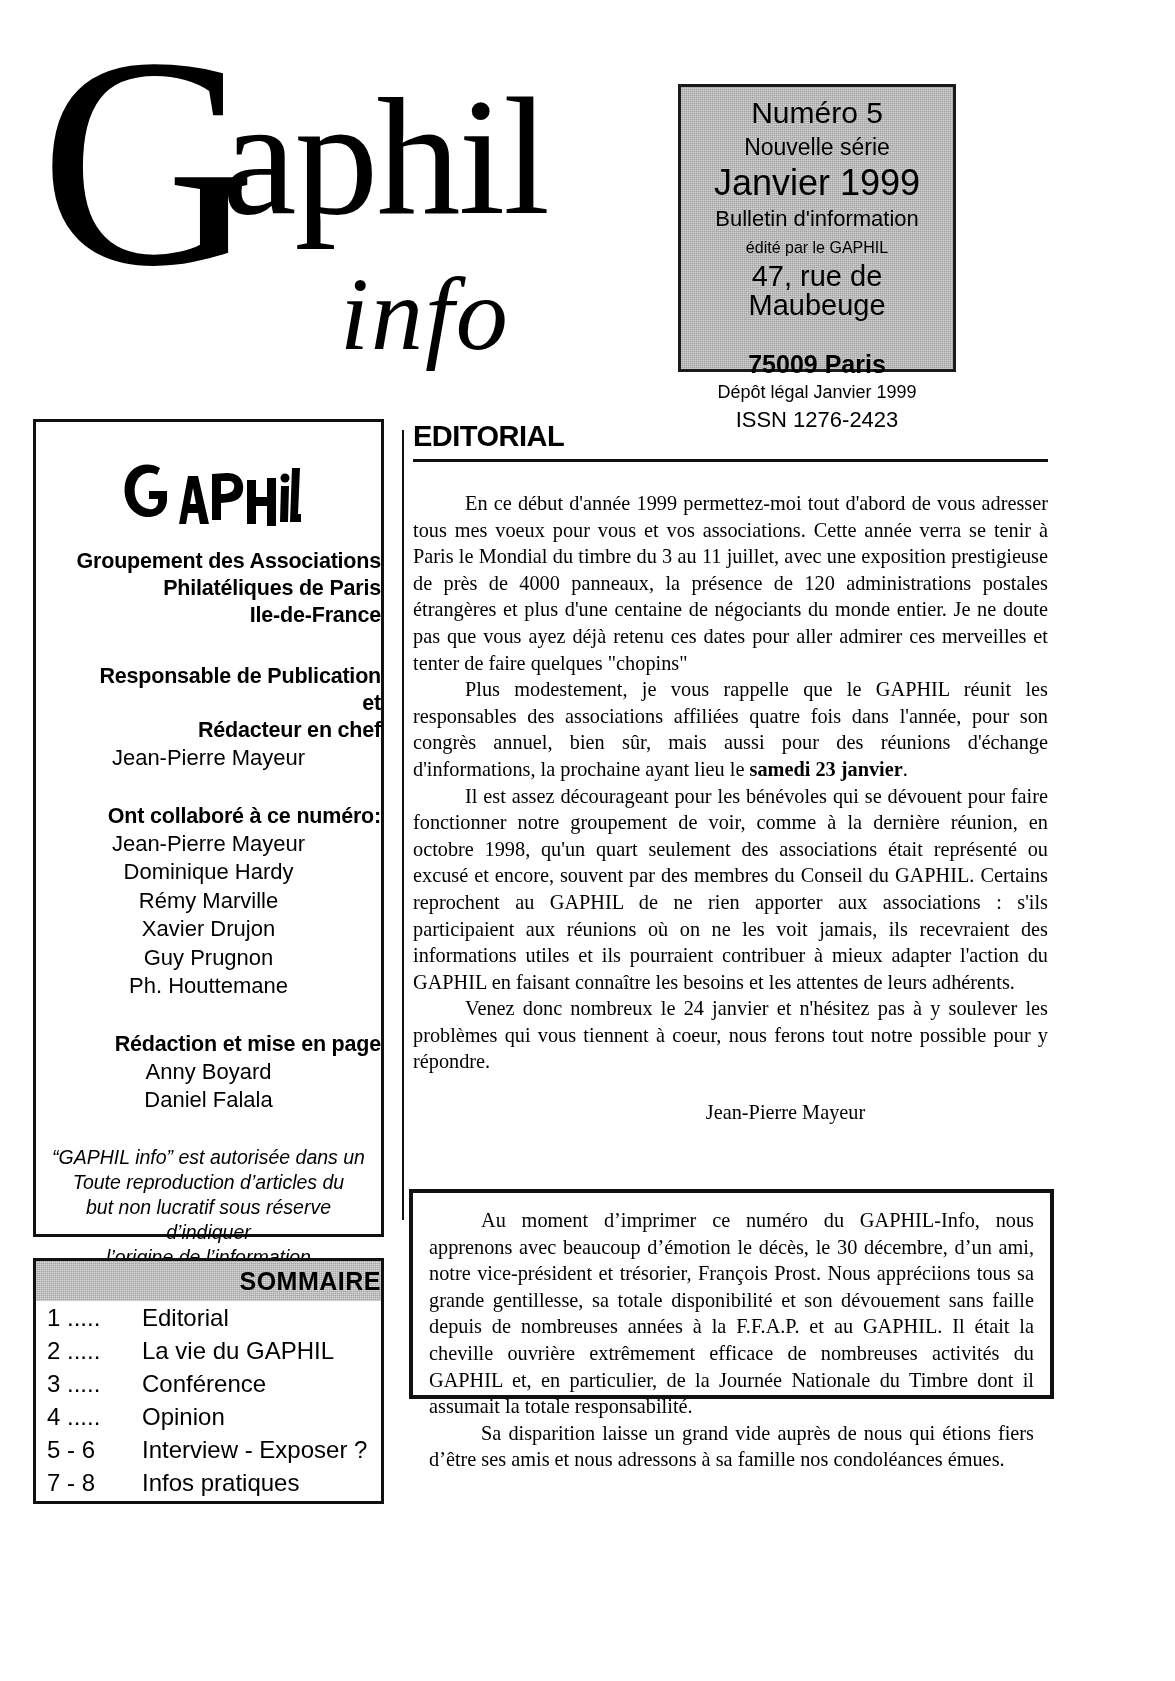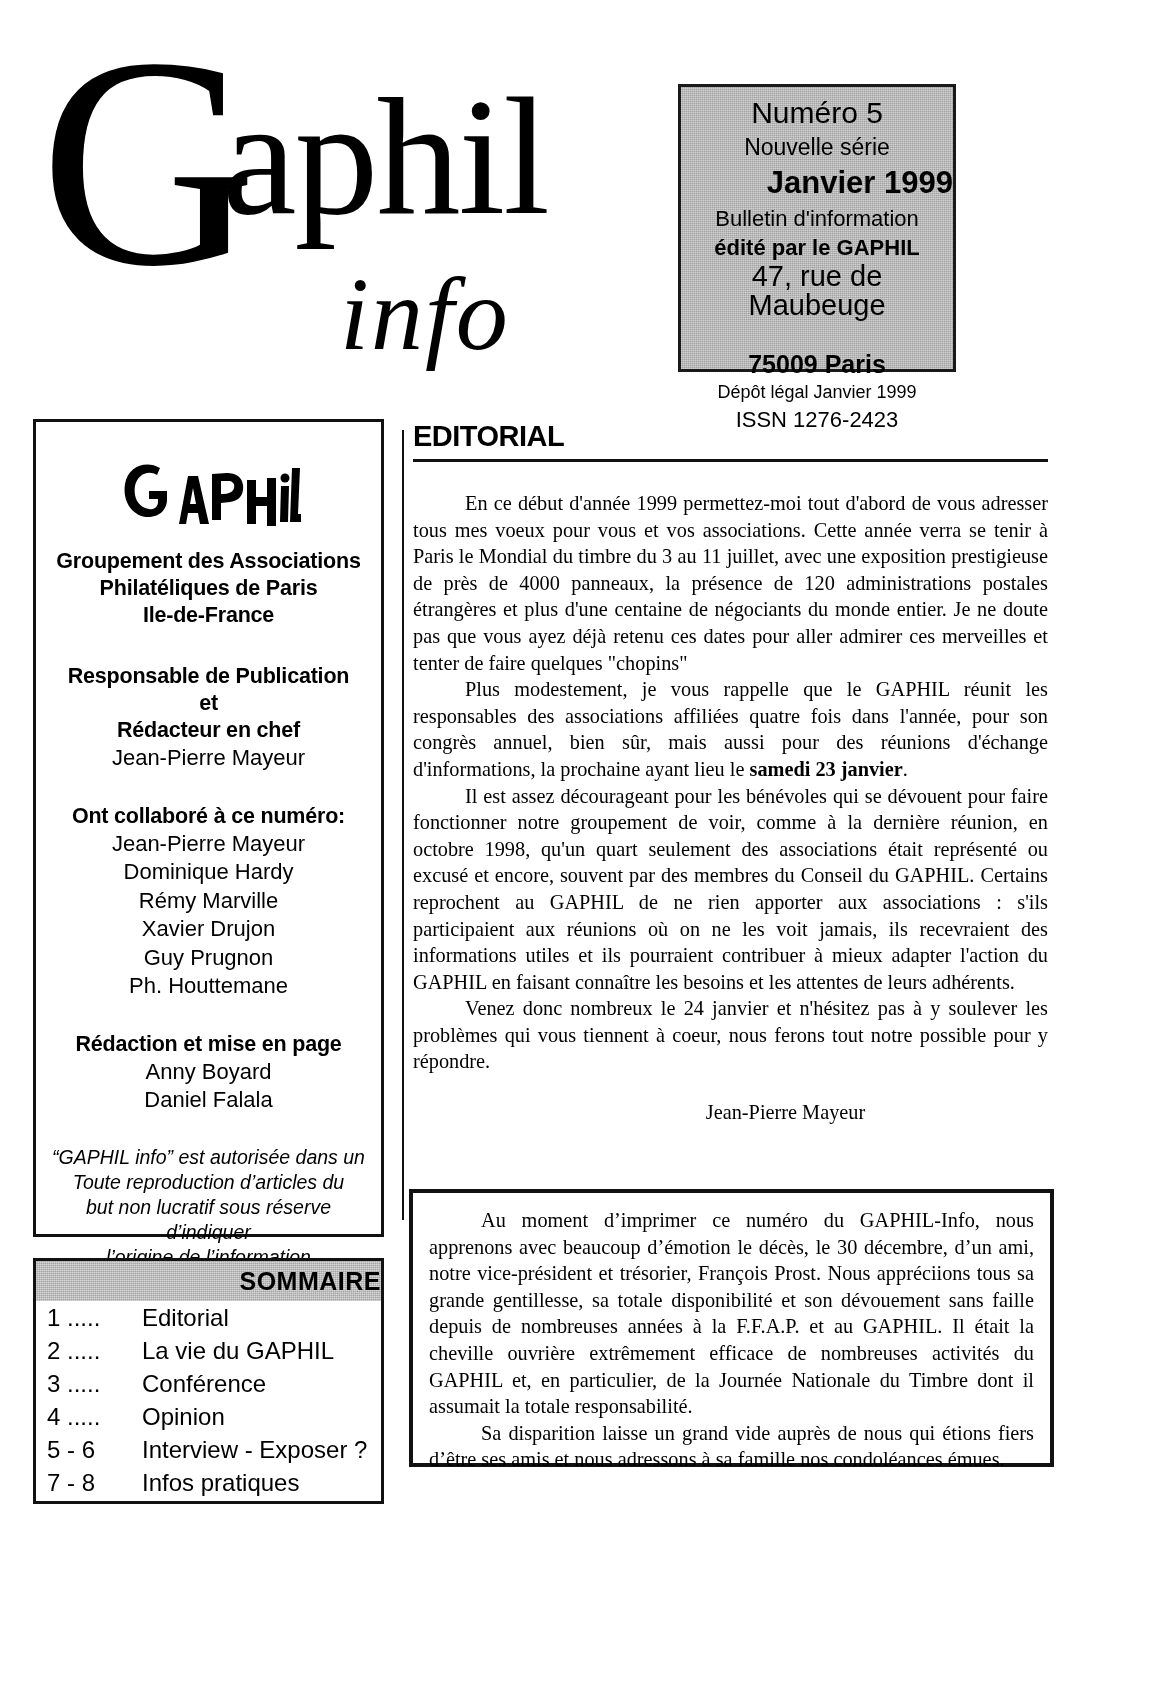"Janvier 1999" .issue-l3 { font-size: 31px -> 36px; font-weight: 700 -> 400; text-align: right -> none }
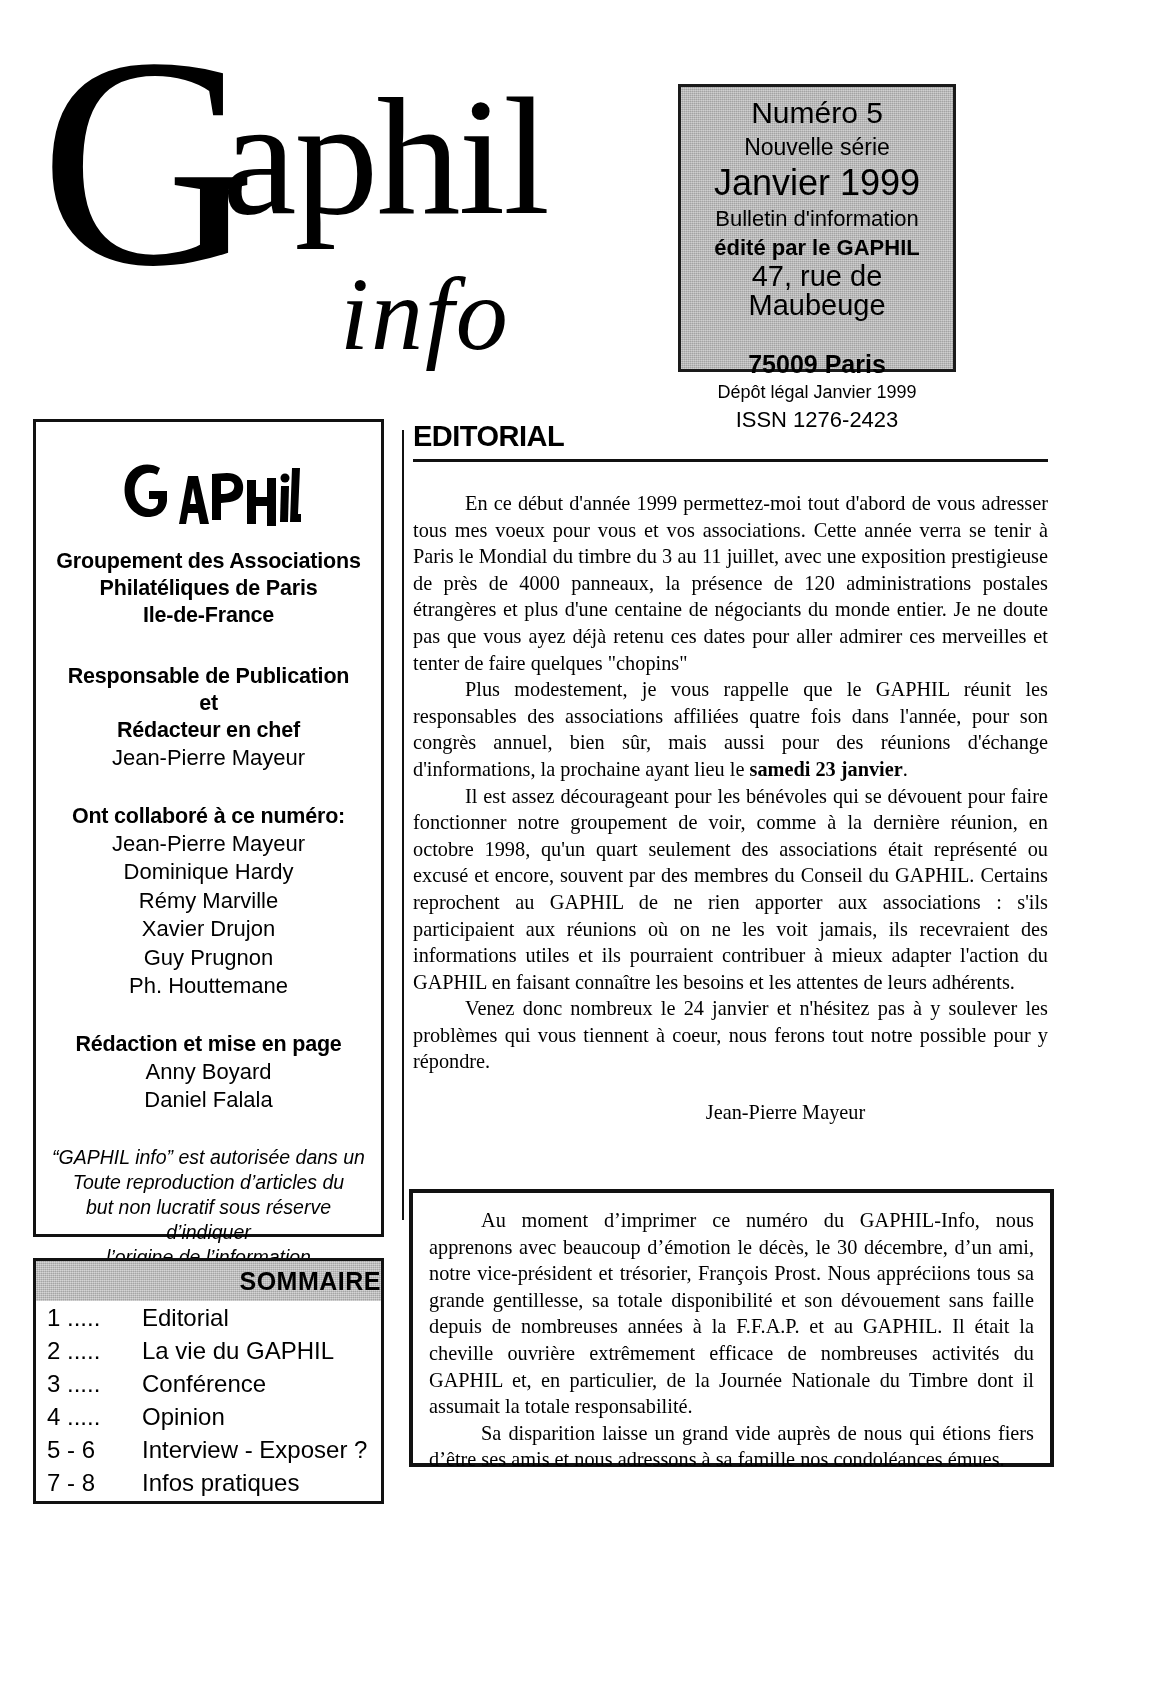"édité par le GAPHIL" .issue-l5 { font-size: 22px -> 16px; font-weight: 700 -> 400 }
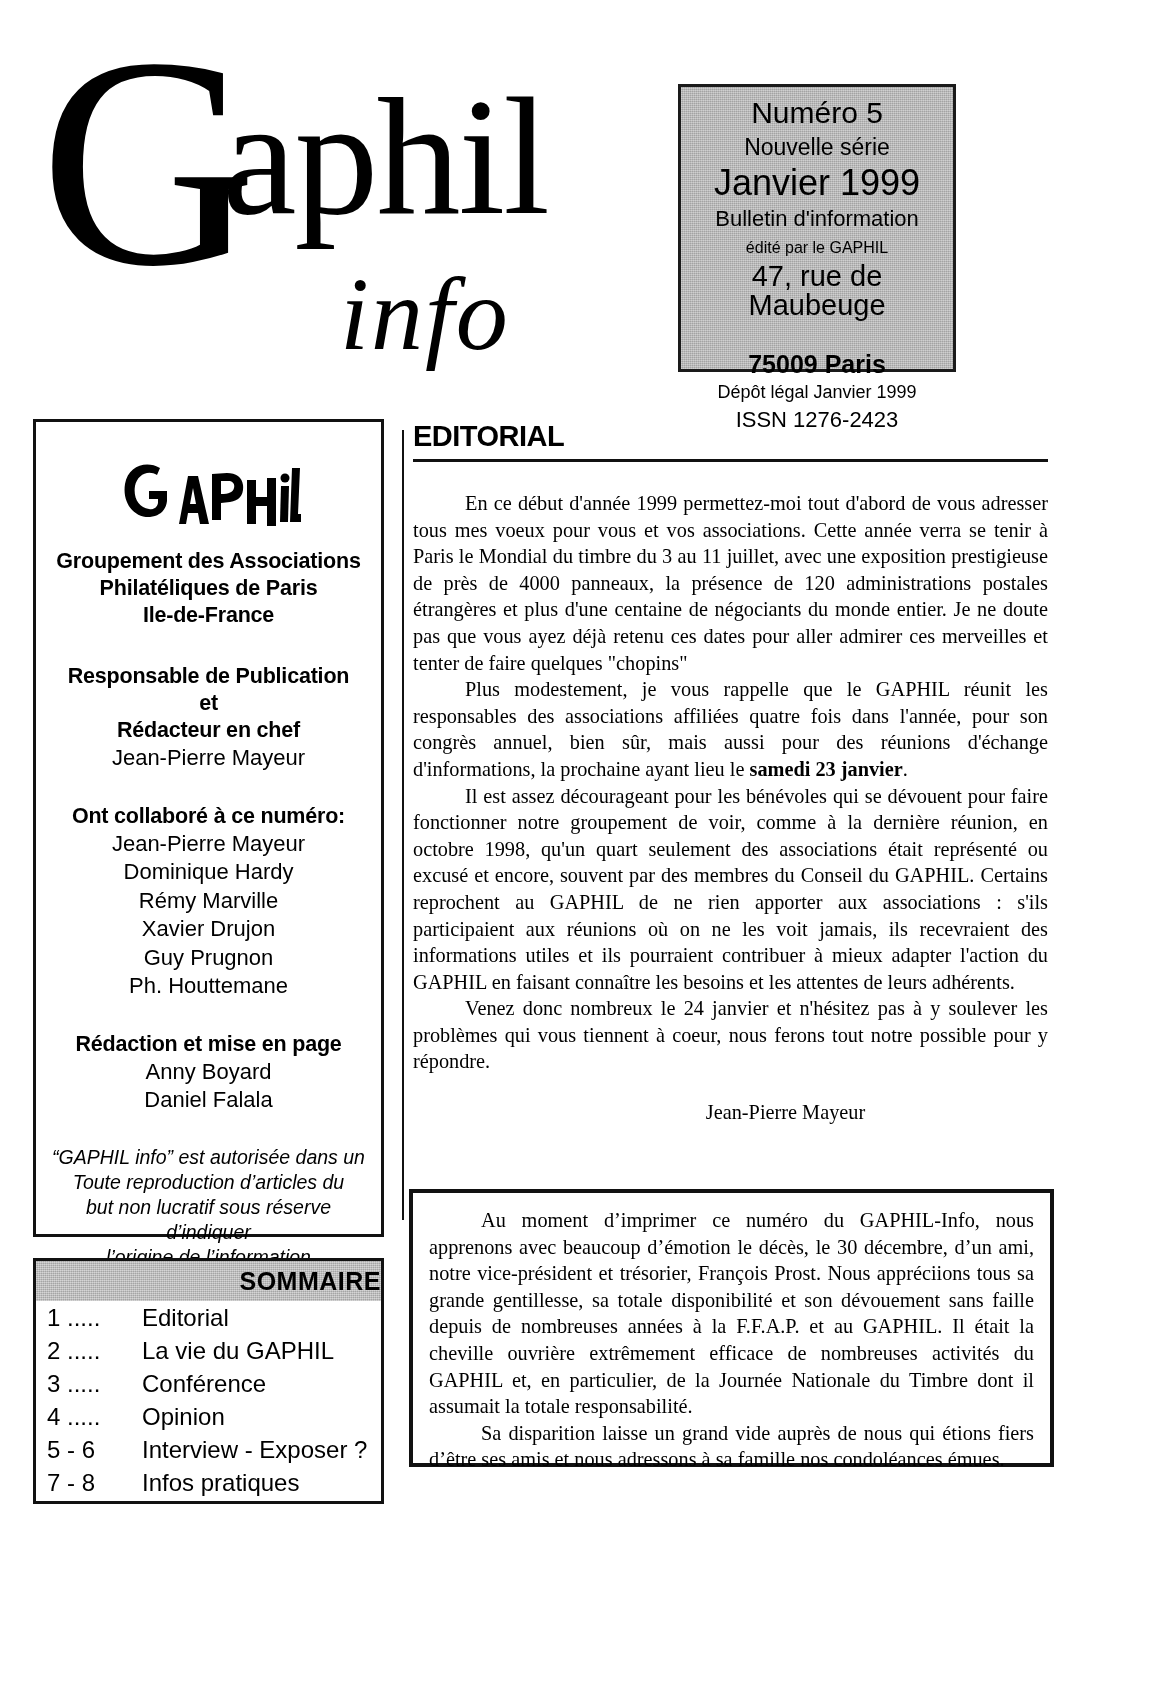"Groupement des Associations" .id-bold { text-align: none -> right }
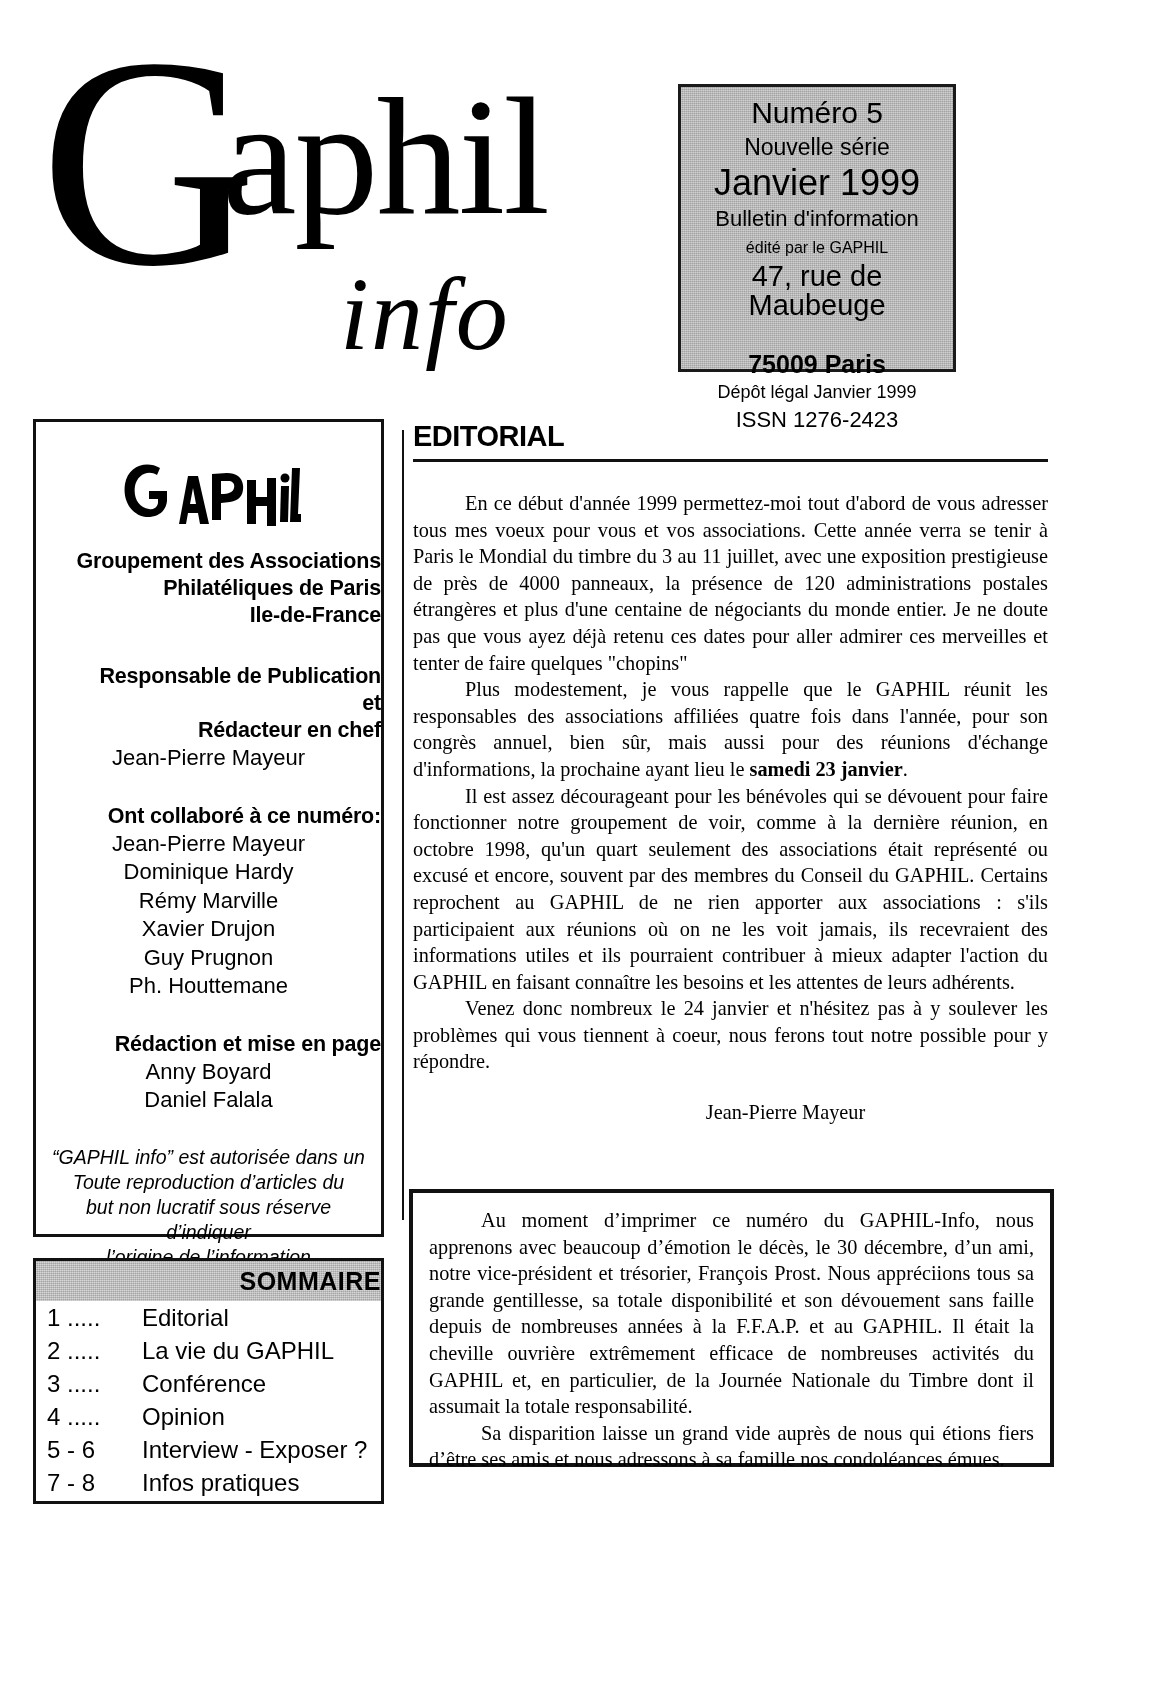"Au moment d’imprimer ce numéro" #obituary-box { height: 278px -> 210px }
